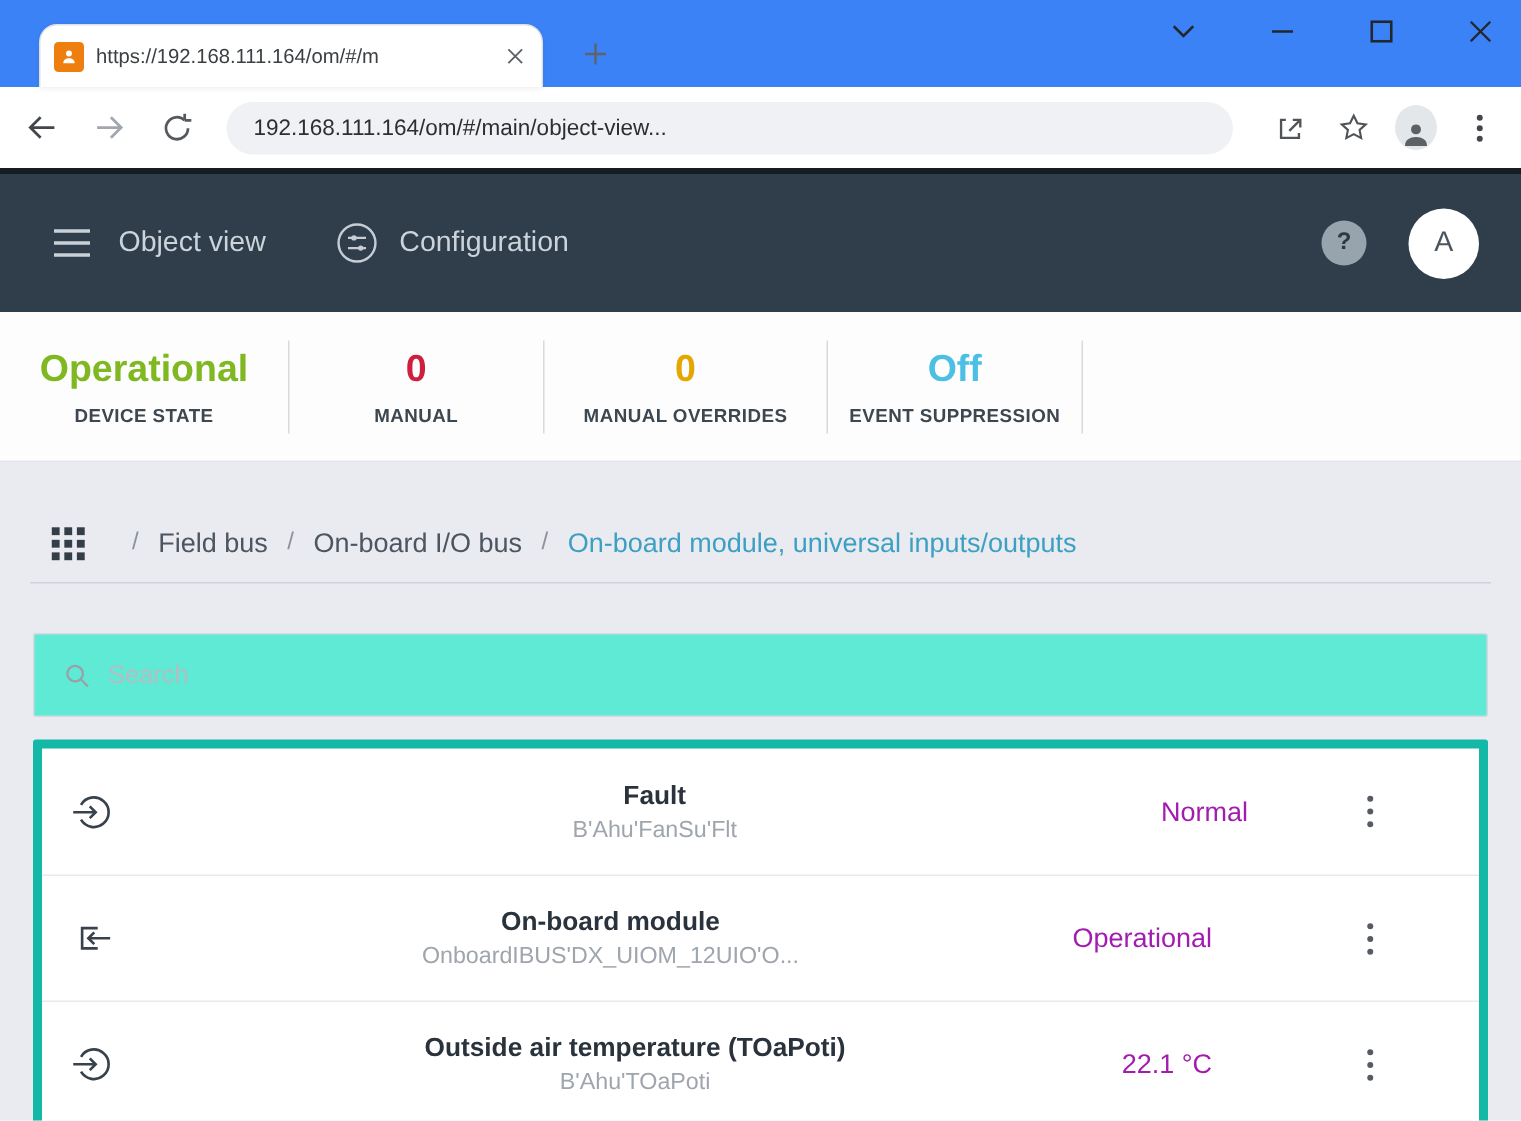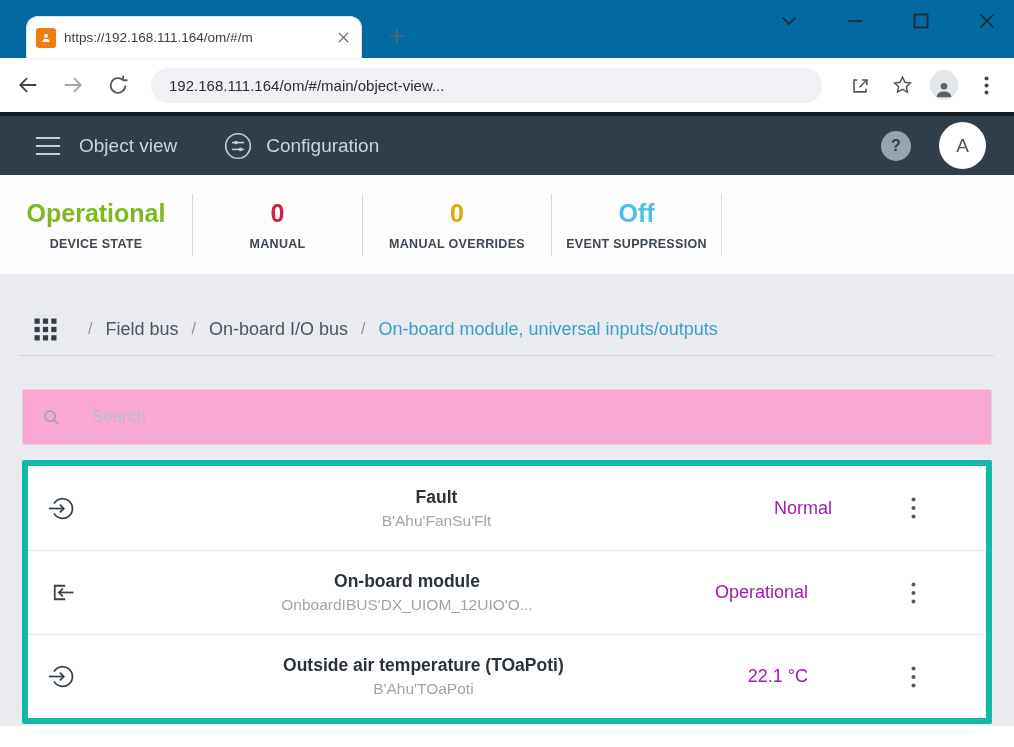"https://192.168.111.164/om/#/m" .tabstrip { background: #0369a1 -> #3b82f6 }
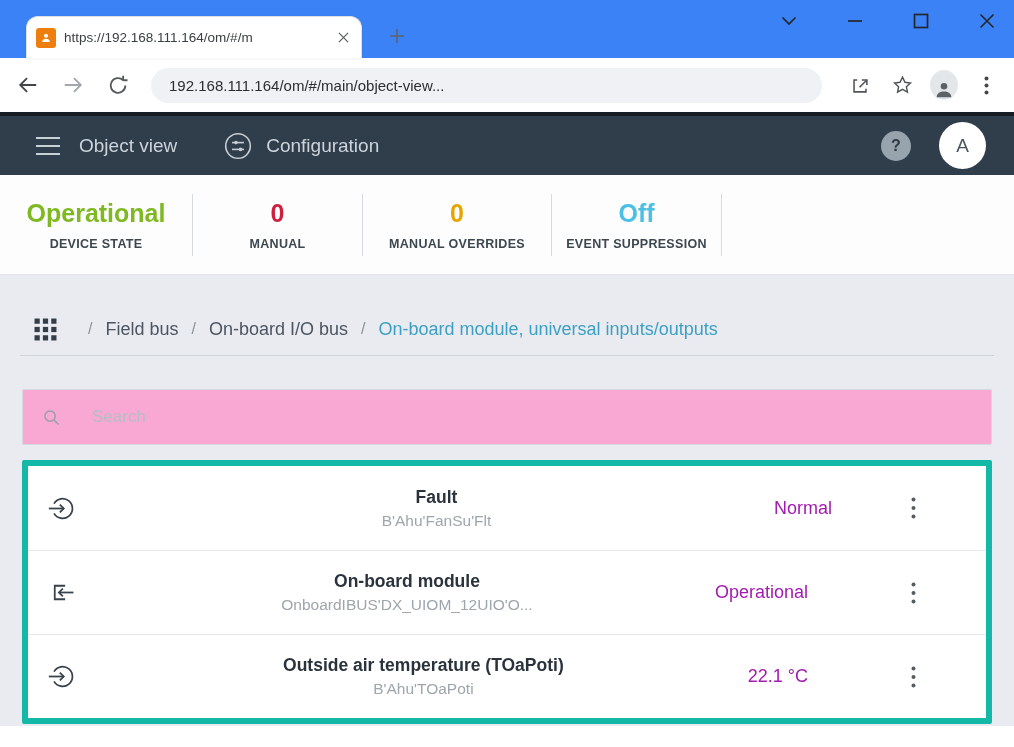"Object view" .appheader { height: 63px -> 96px }
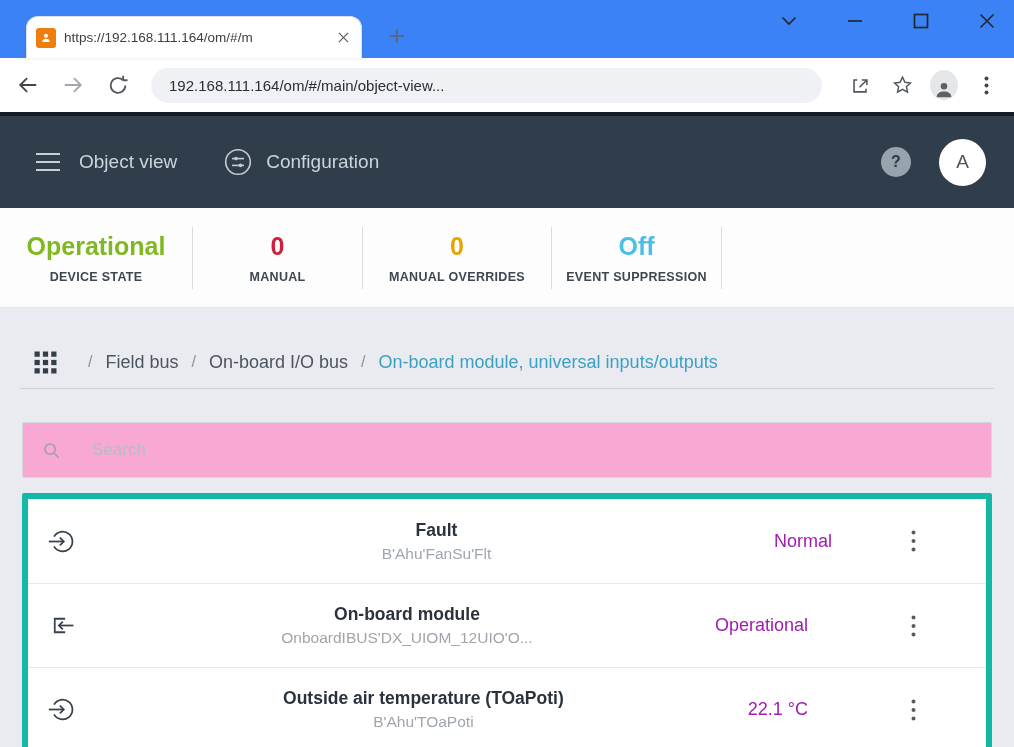"Search" .searchcard { background: #f9a8d4 -> #5eead4; gap: 20px -> none }
